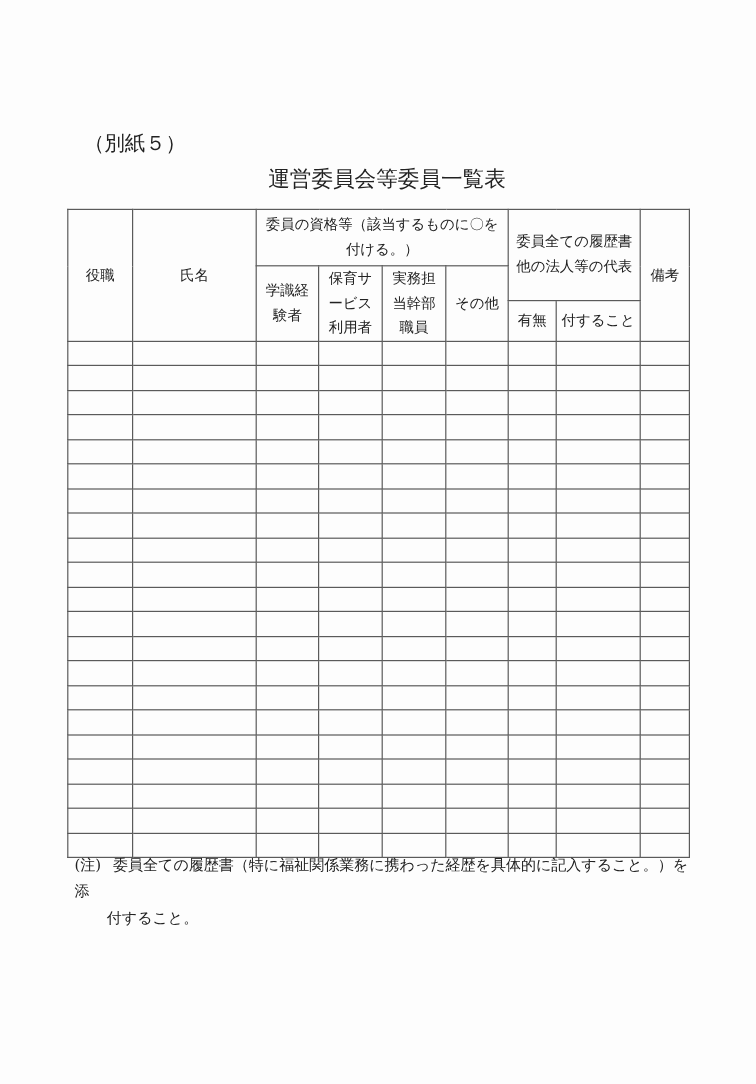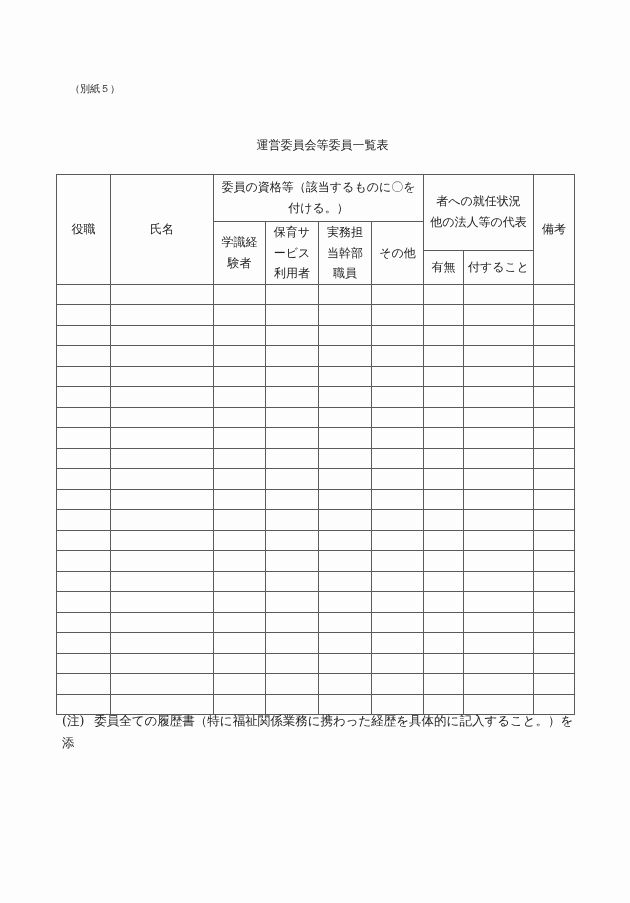"（別紙５）" .attach { font-size: 10px -> 17px; top: 82px -> 108px }
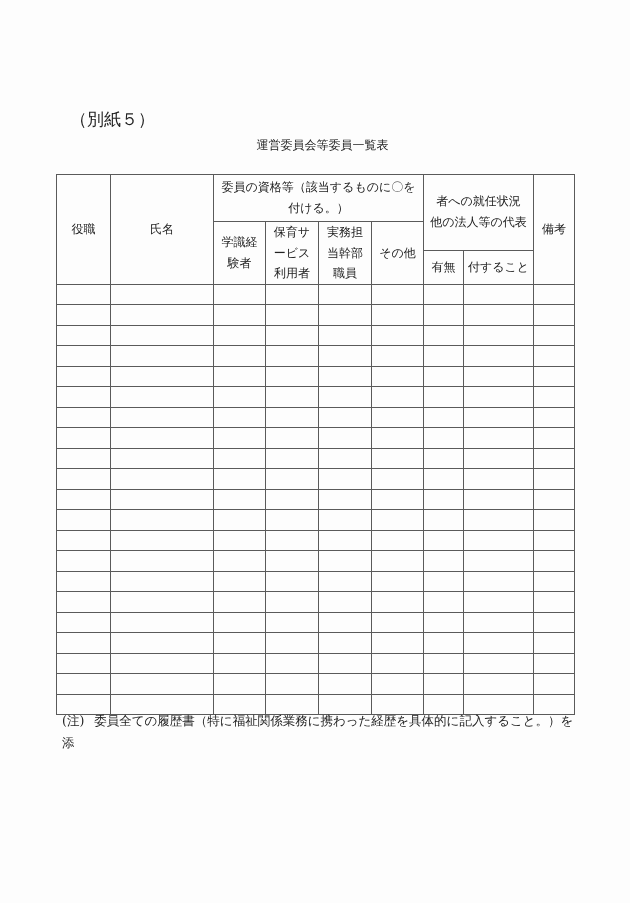"運営委員会等委員一覧表" .title { font-size: 12px -> 18px }
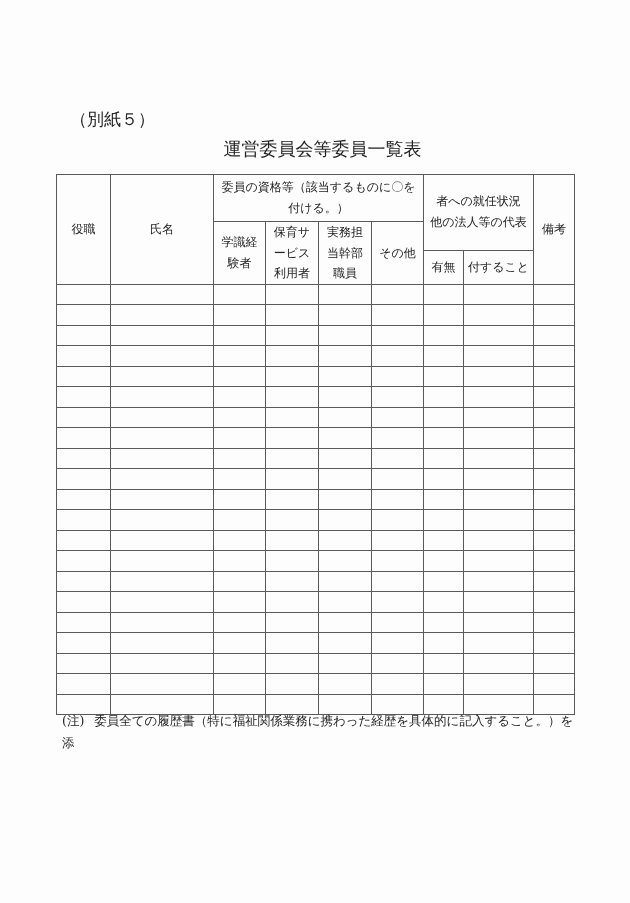"者への就任状況" div { text: 者への就任状況 -> 委員全ての履歴書 }
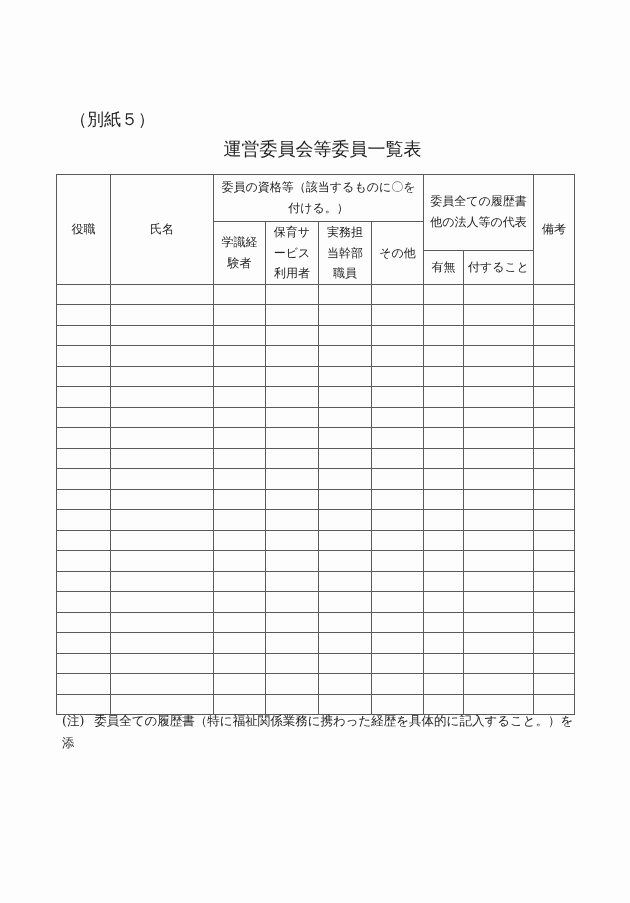"付すること。" div.indent { html: none -> <div>付すること。</div> }
